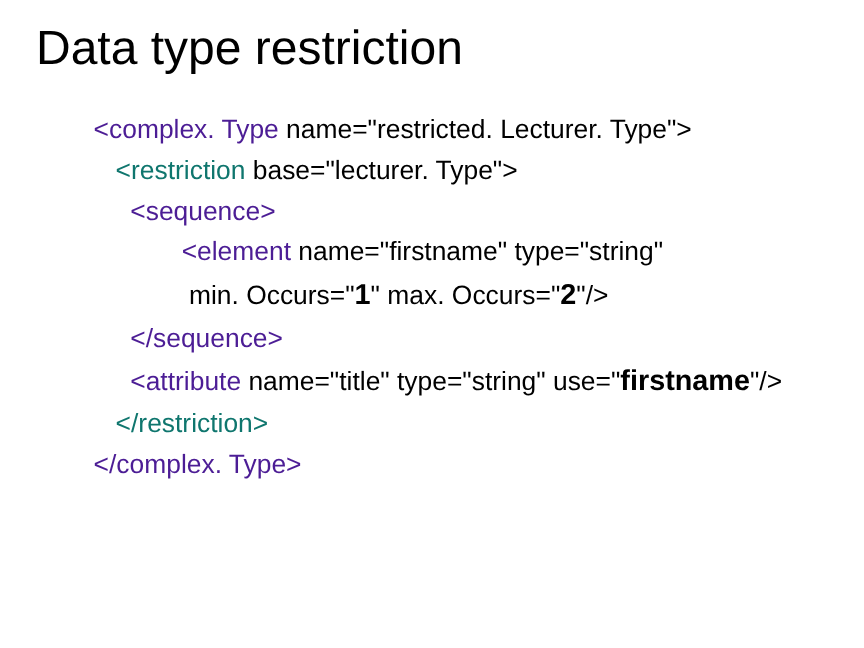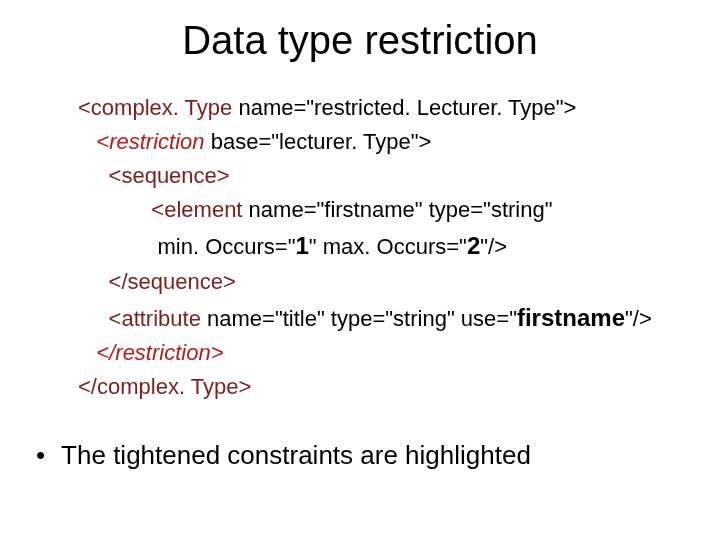"Data type restriction" .title { text-align: center -> none }
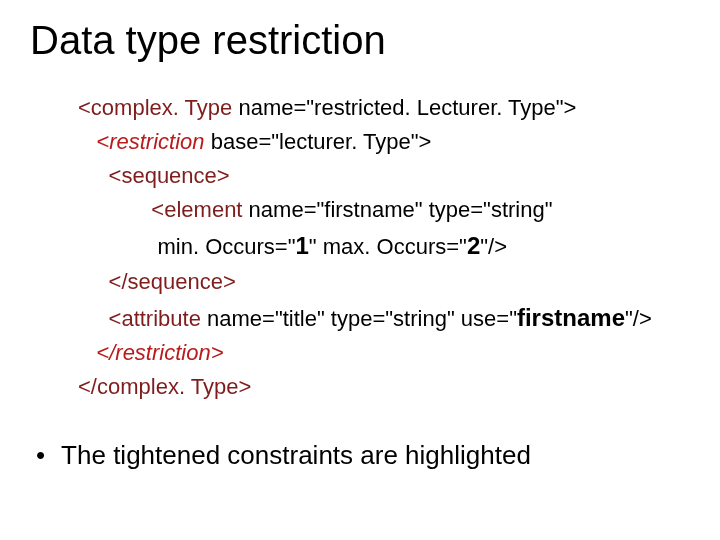"<complex. Type" .kw { color: #7f1d1d -> #4c1d95 }
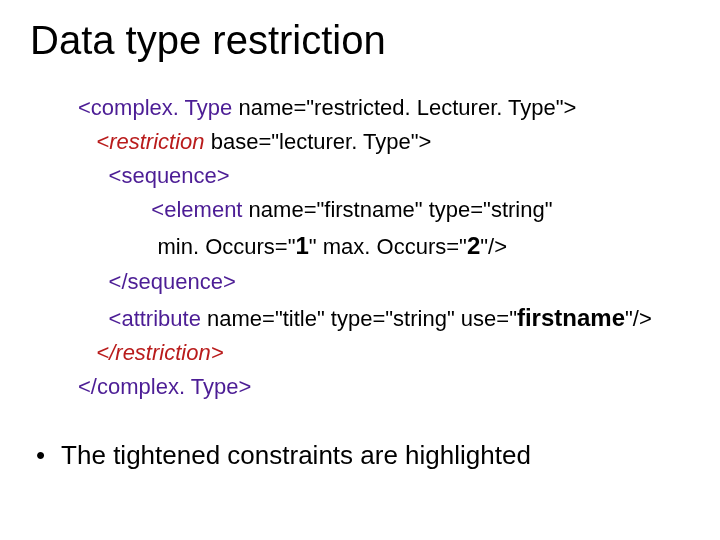"<restriction" .kw2 { color: #b91c1c -> #0f766e; font-style: italic -> none }
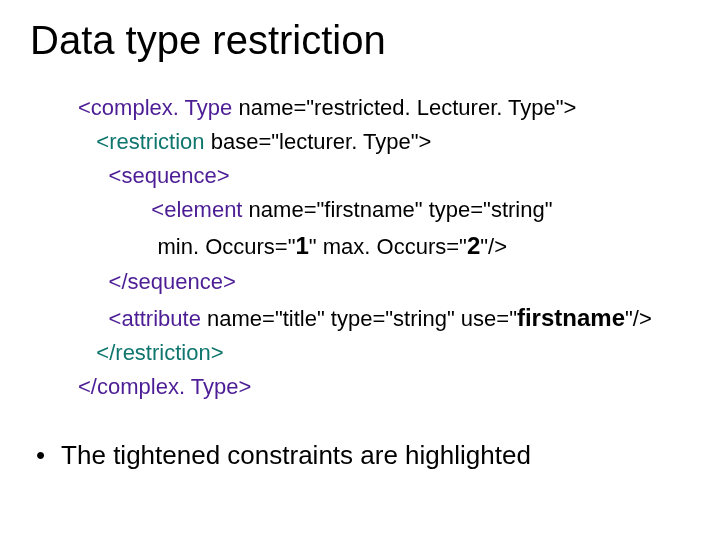"• The tightened constraints are" div.bullet { html: <div> <span>•</span><span>The tightened constraints are highlighted</span> </div> -> none }
